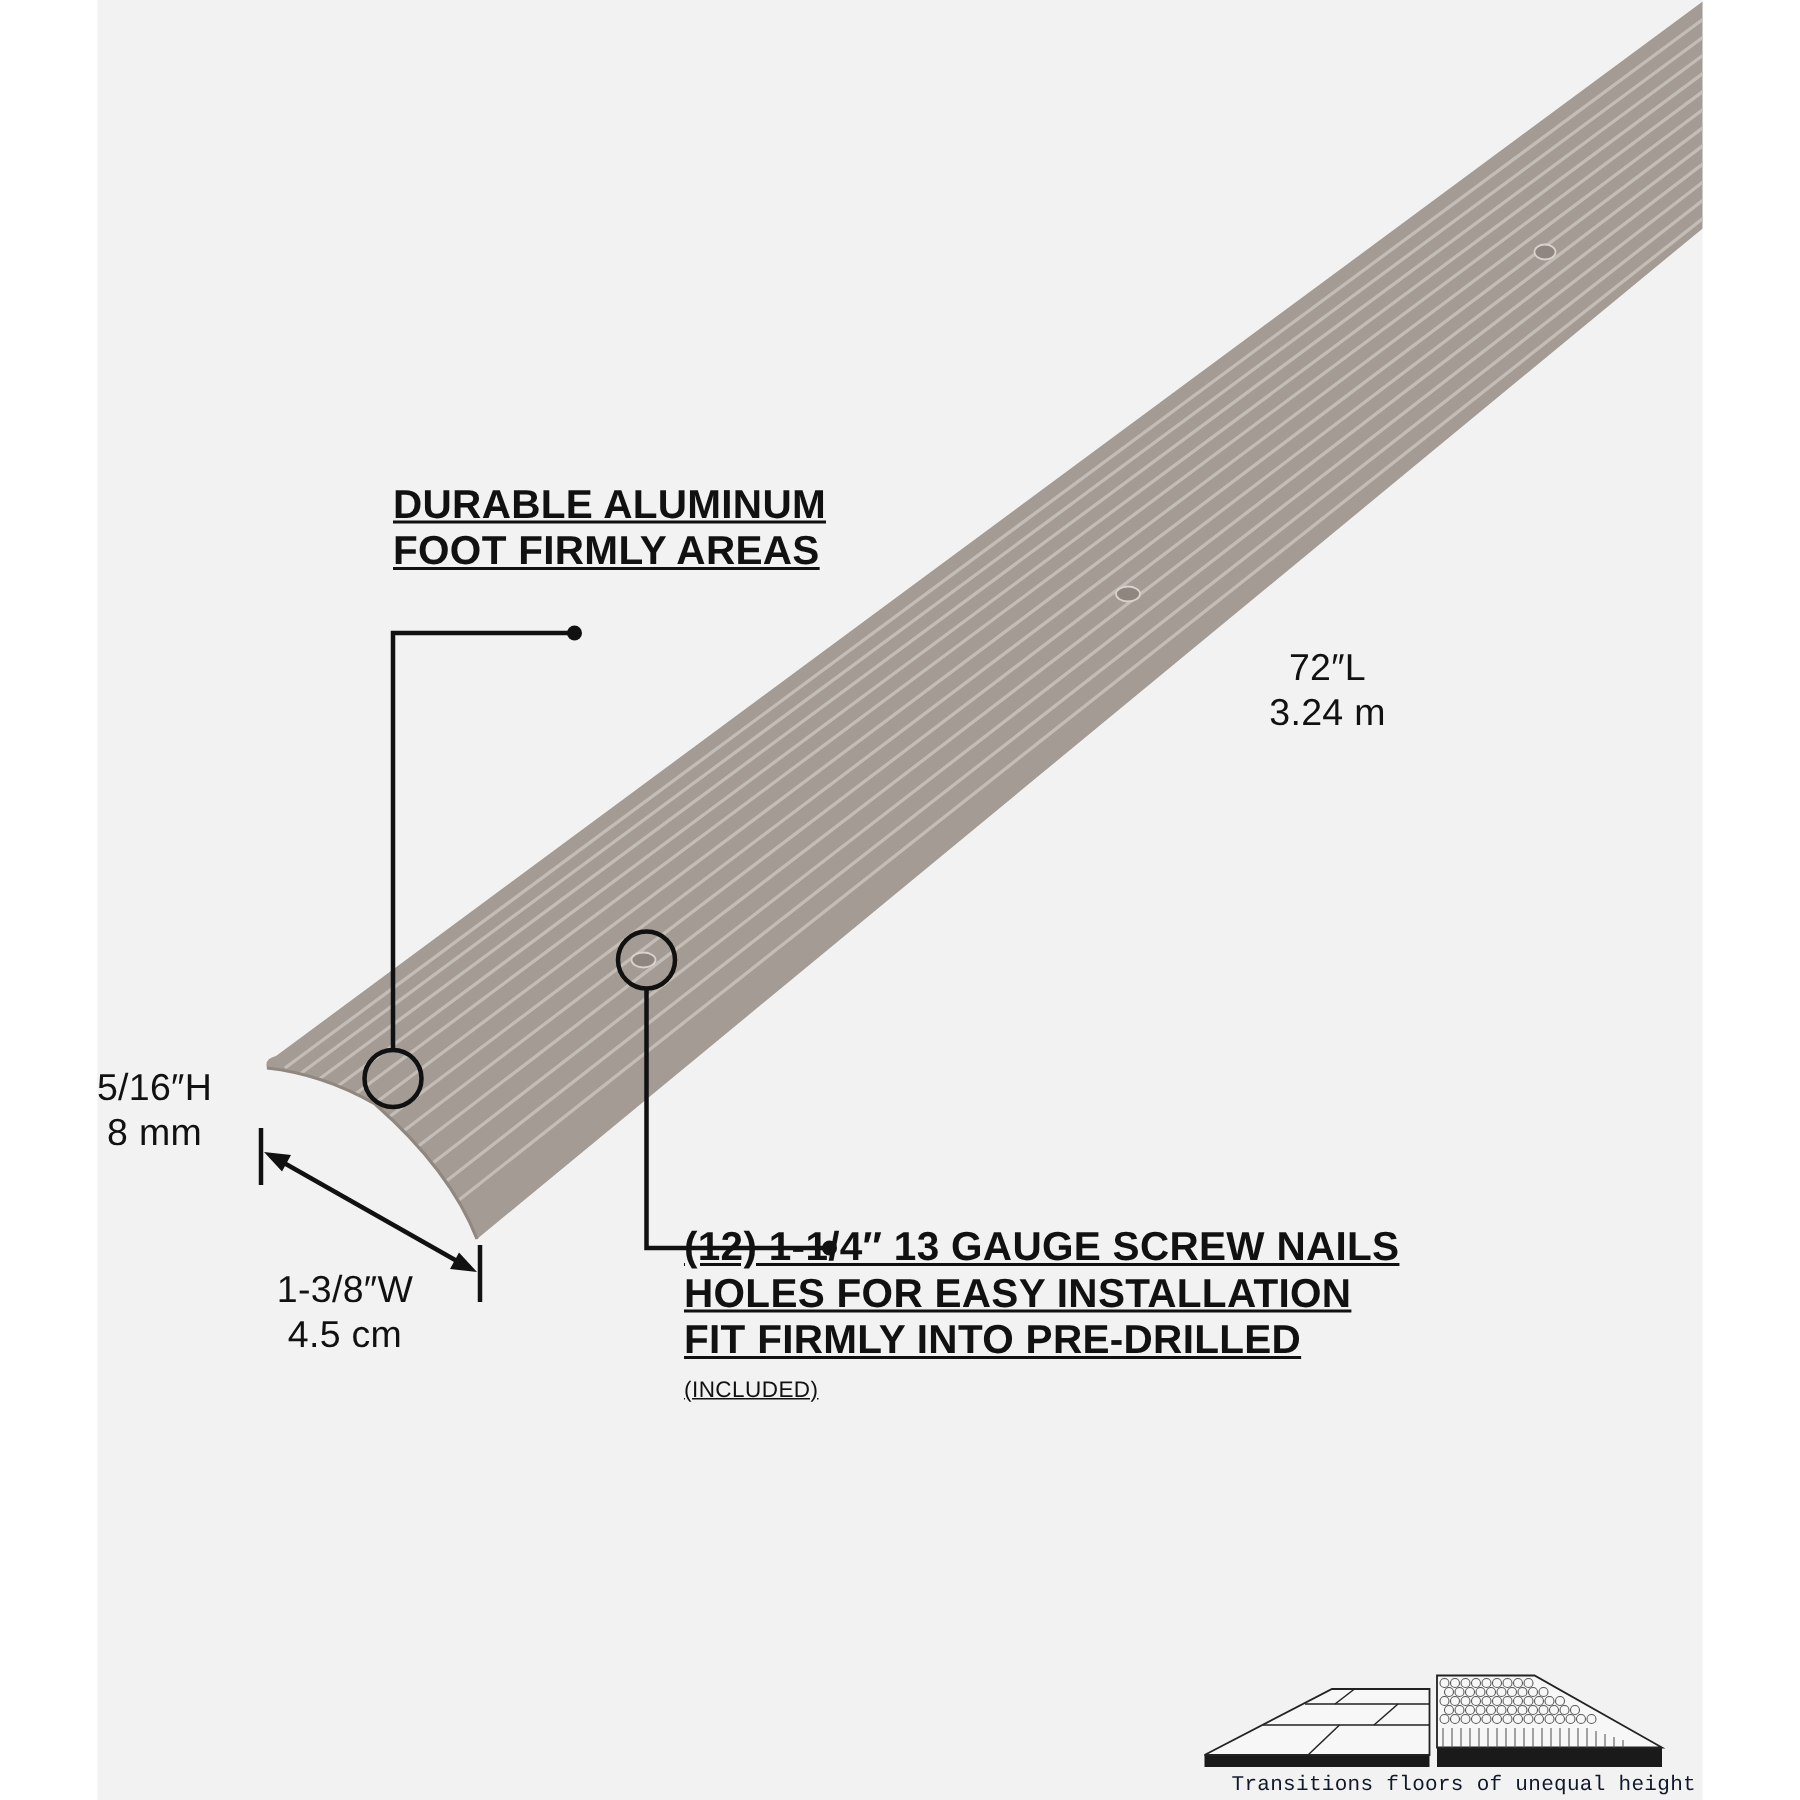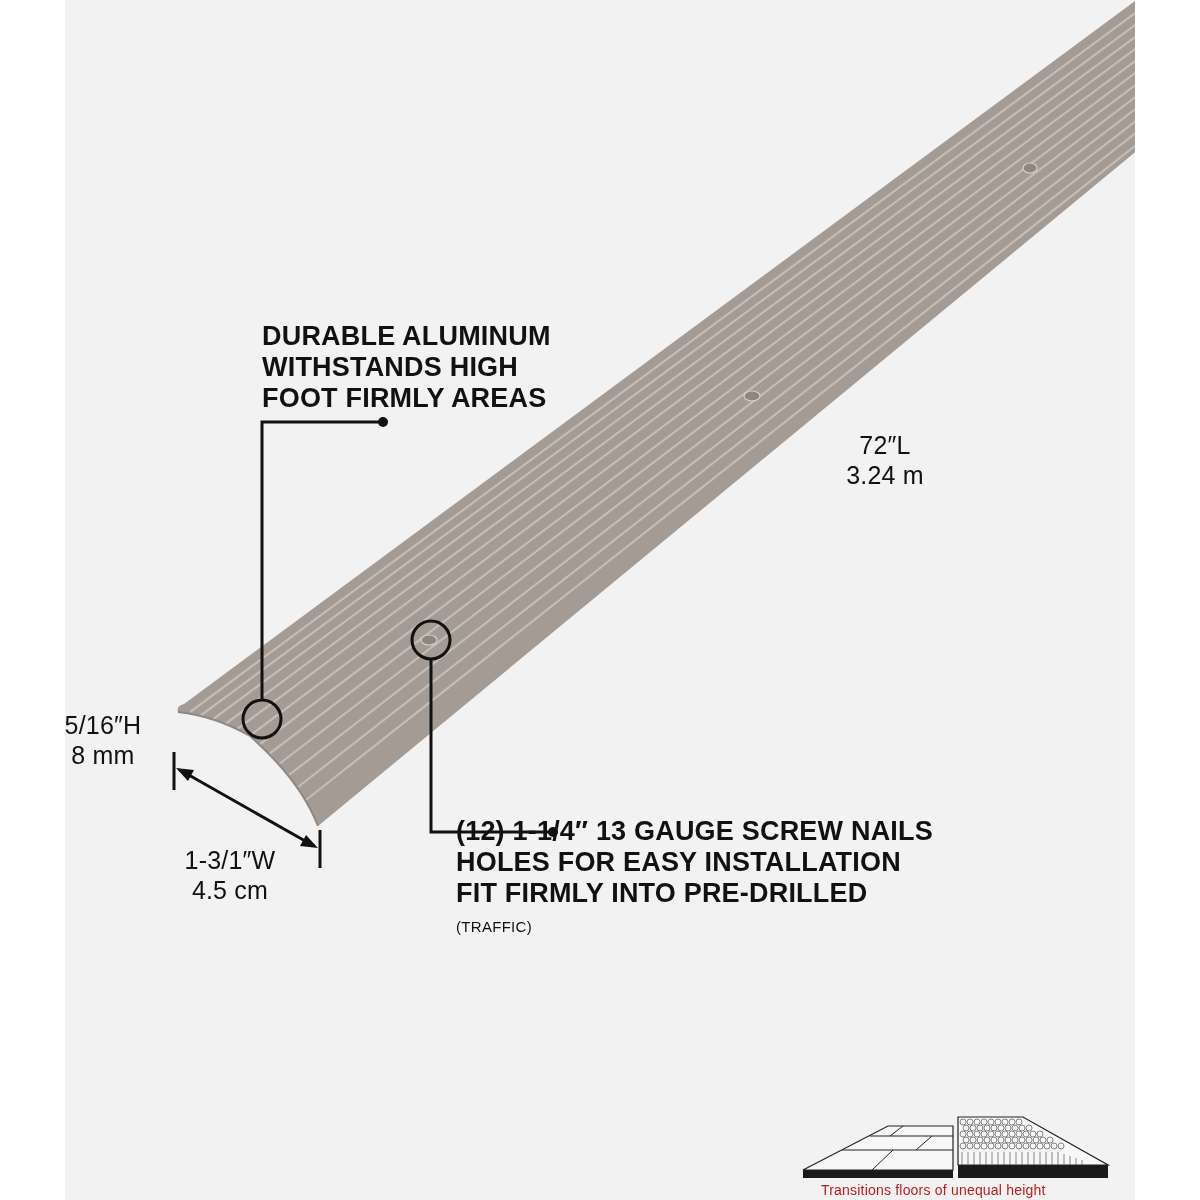"DURABLE ALUMINUM" .callout { text-decoration: none -> underline }
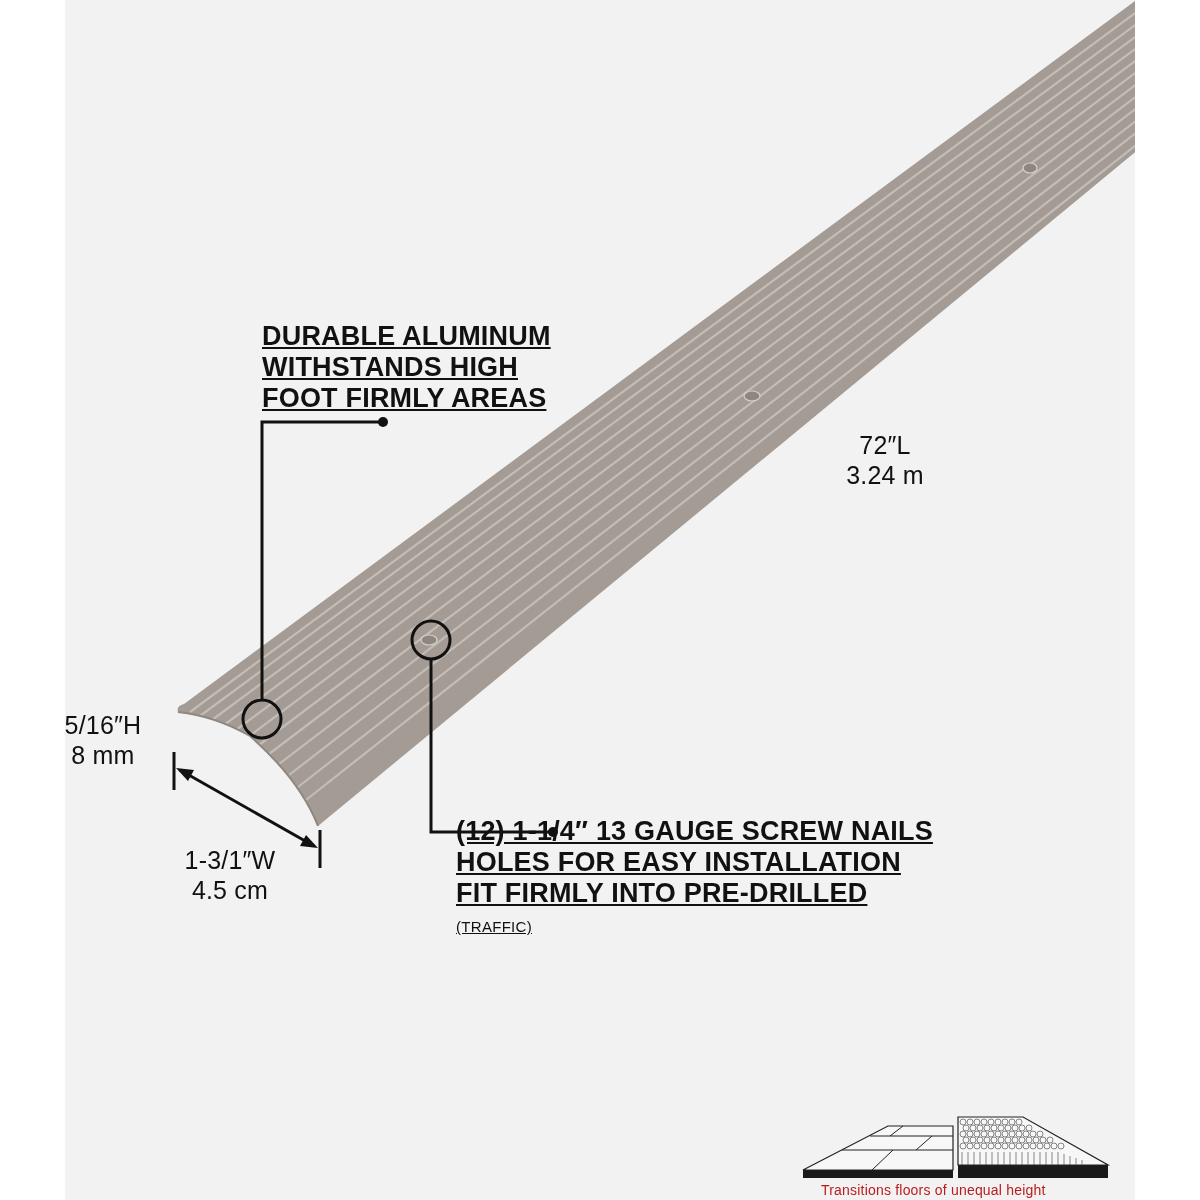"WITHSTANDS HIGH" div { html: <div>WITHSTANDS HIGH</div> -> none }
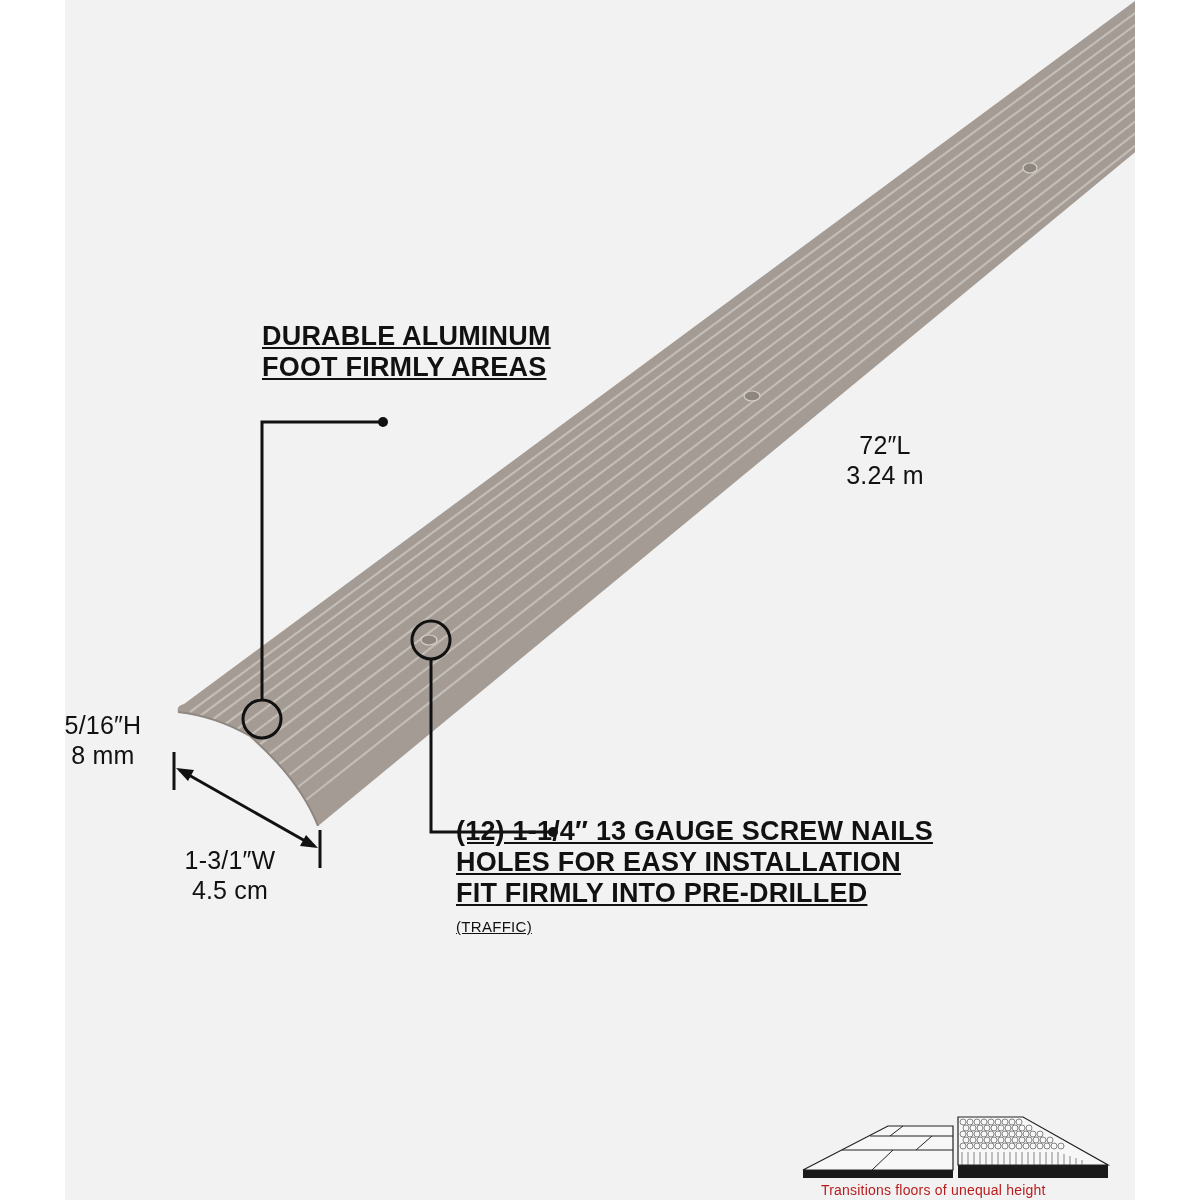"1-3/1″W" div { text: 1-3/1 -> 1-3/8 }
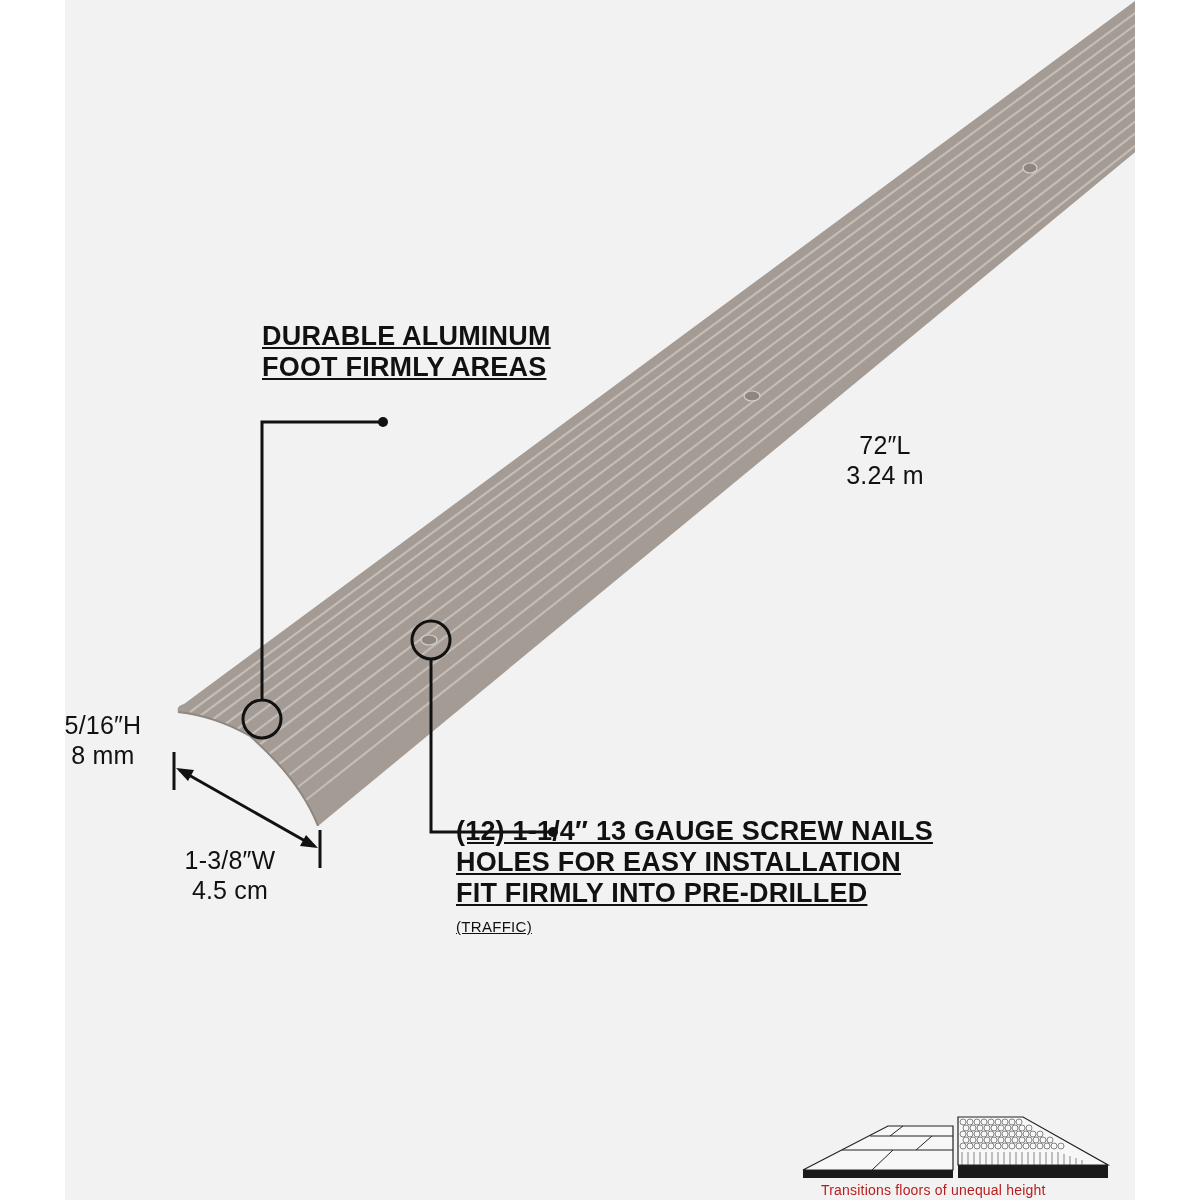"(TRAFFIC)" div.small { text: TRAFFIC -> INCLUDED }
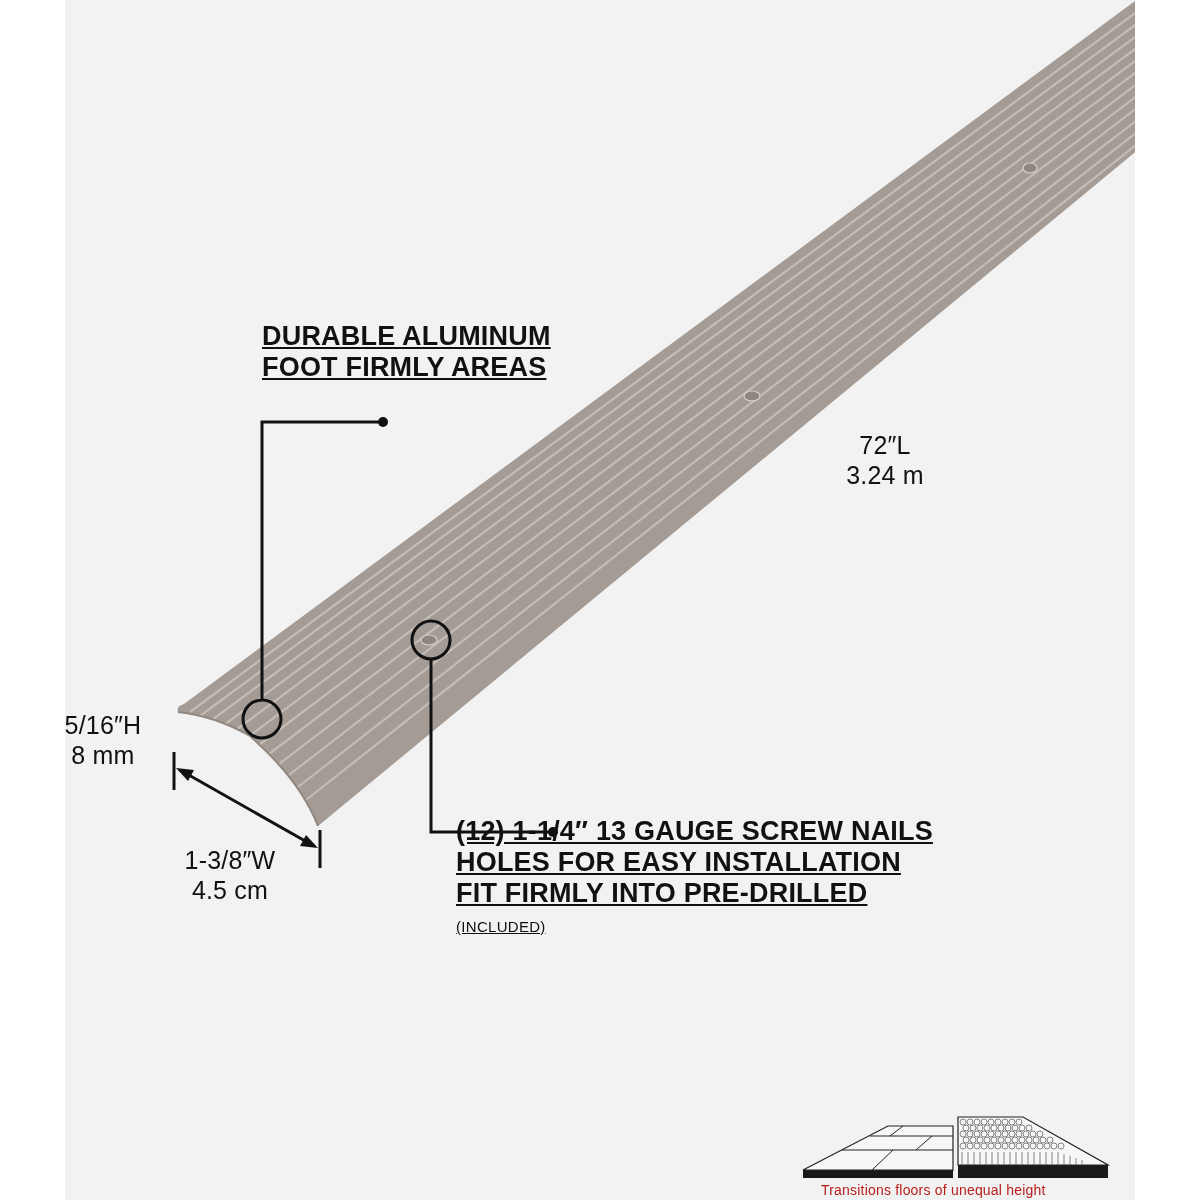"Transitions floors of unequal height" .caption { color: #b91c1c -> #0f172a; font-family: none -> Liberation Mono, monospace }
